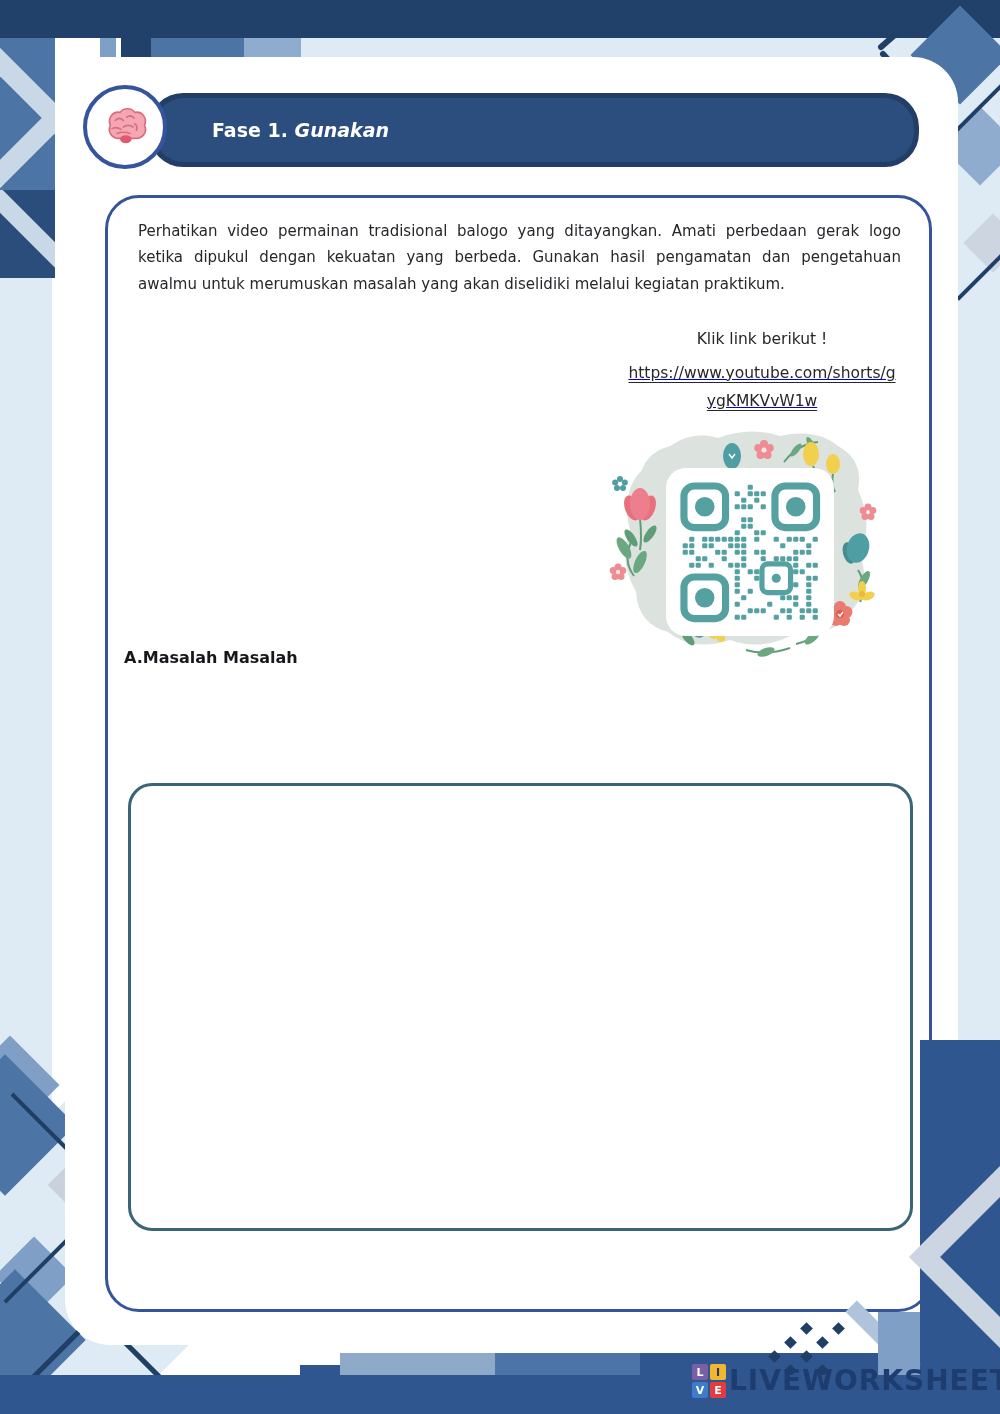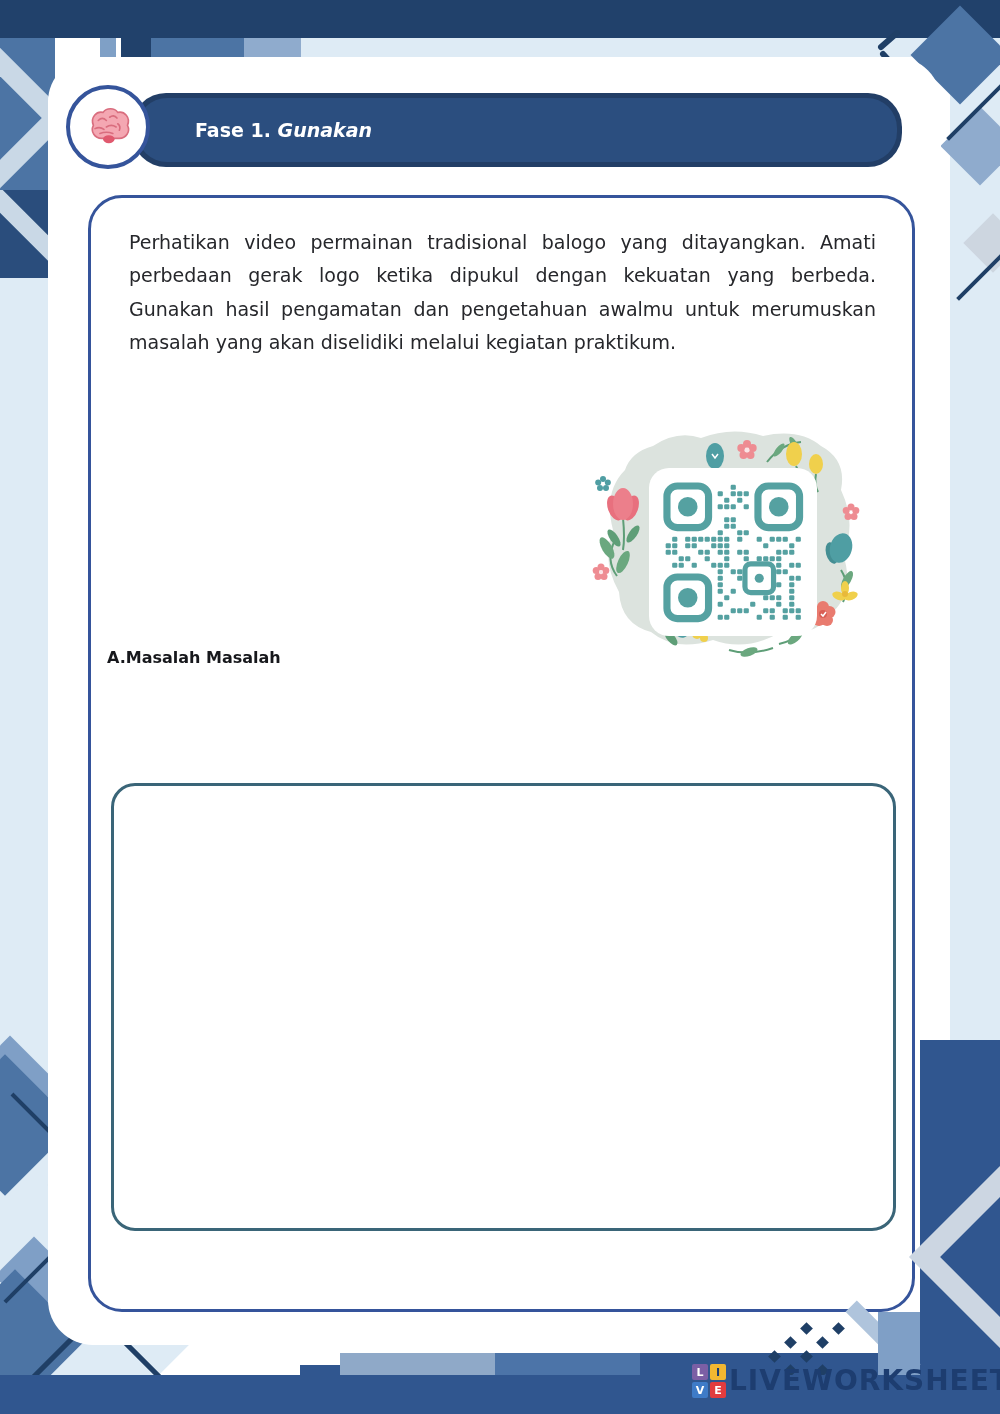"Fase 1." .outer-card { left: 48px -> 65px }
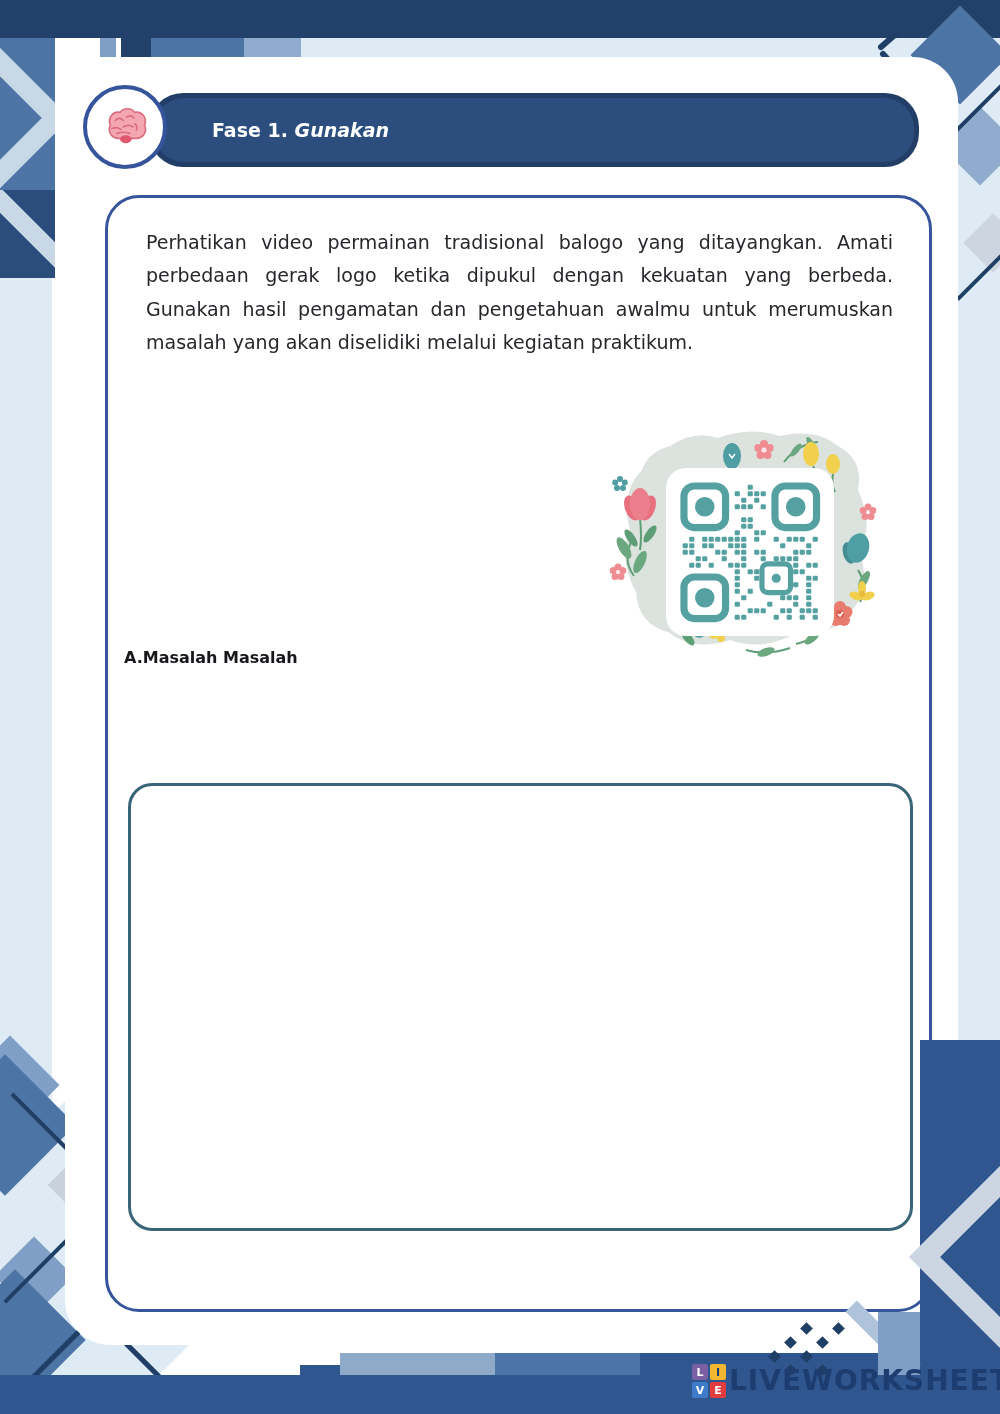"Perhatikan video permainan tradisional" .intro { font-size: 19px -> 15px; margin: 16px -> 8px }
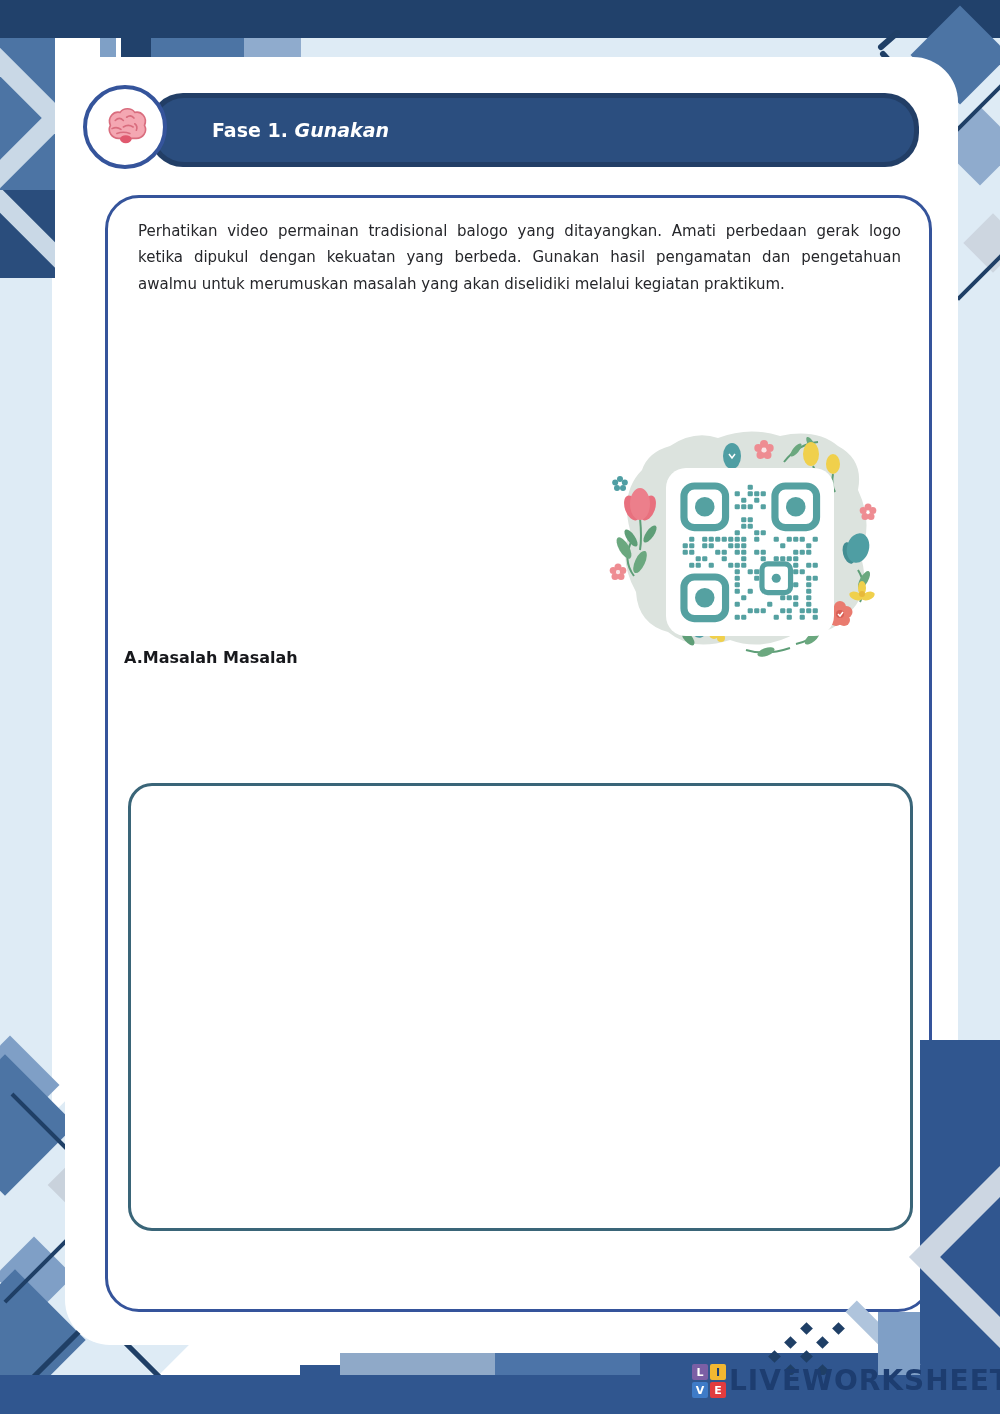"Klik link berikut !" div.link-block { html: none -> <div> <div>Klik link berikut !</div> <a> <span>https://www.youtube.com/shorts/g</span> <span>ygKMKVvW1w</span> </a> </div> }
